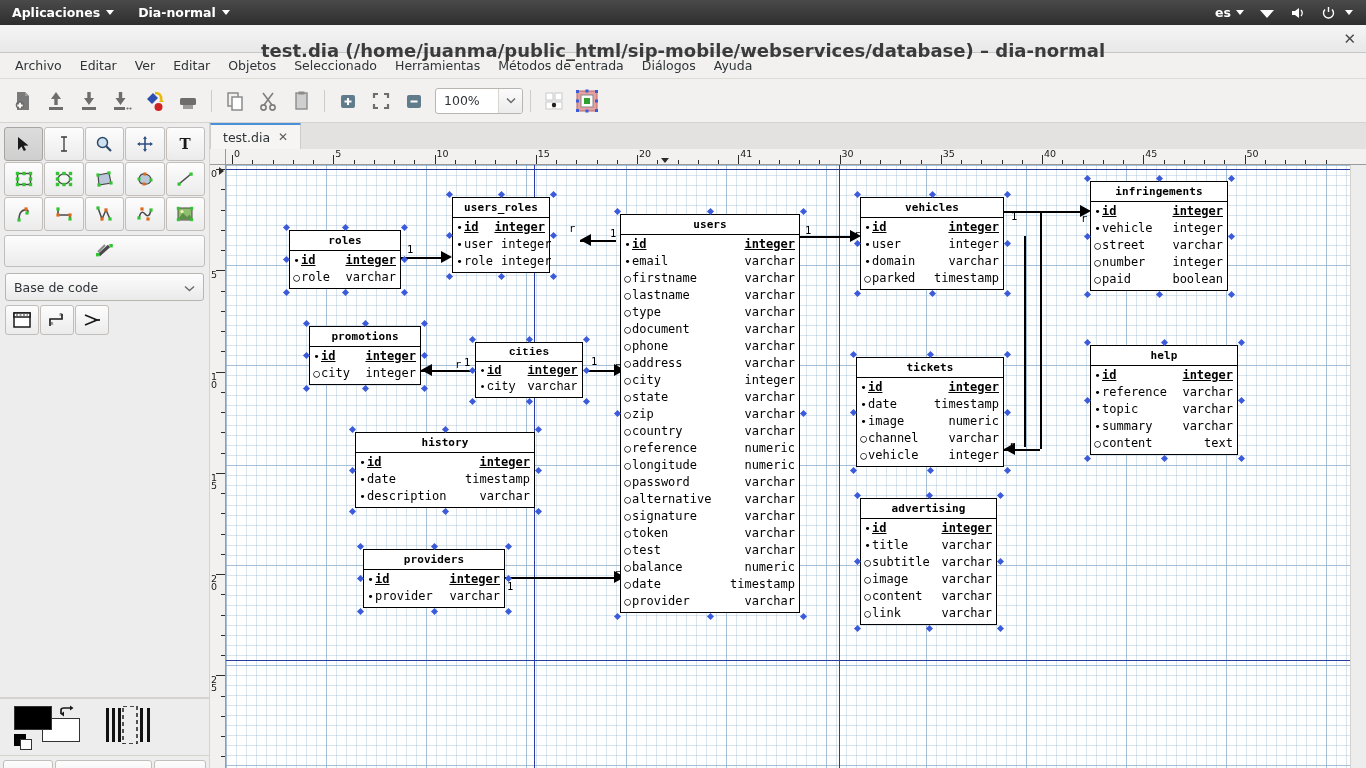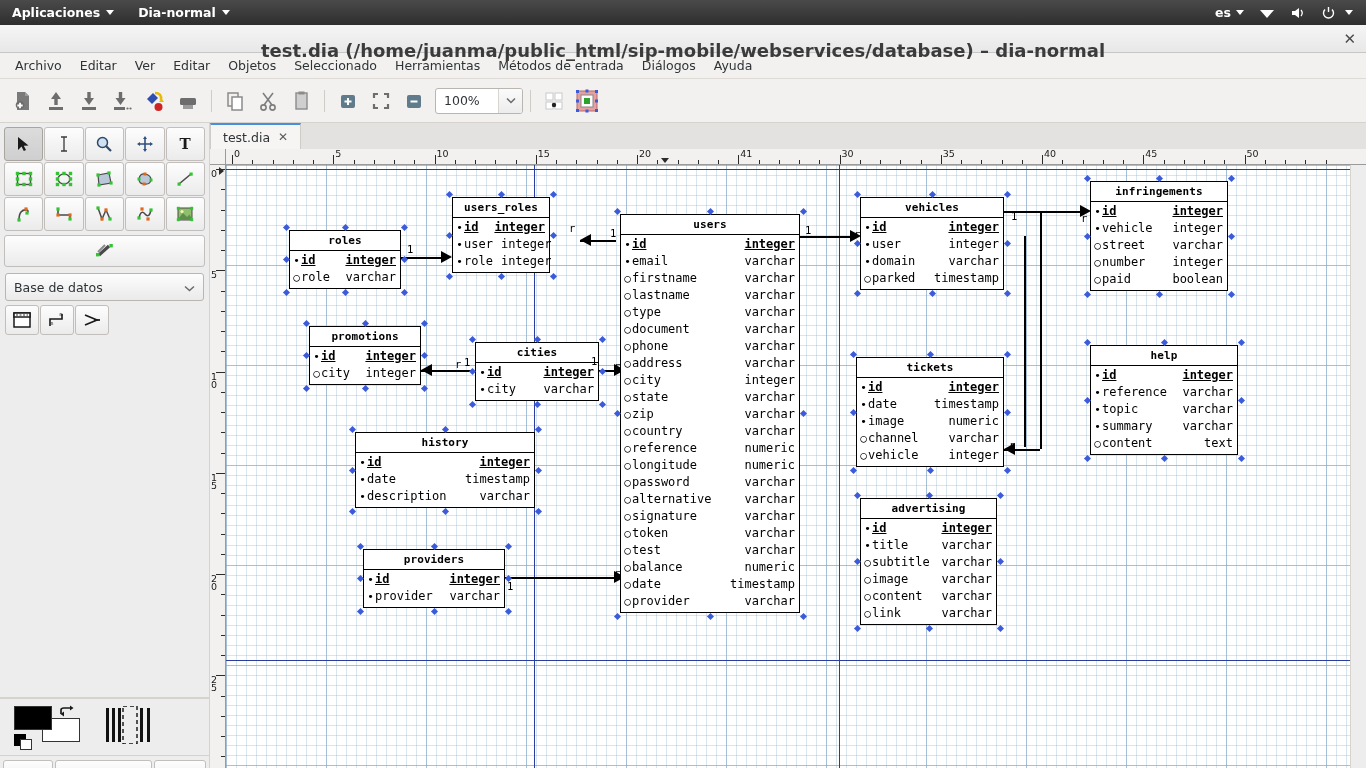"Base de datos" span { text: datos -> code }
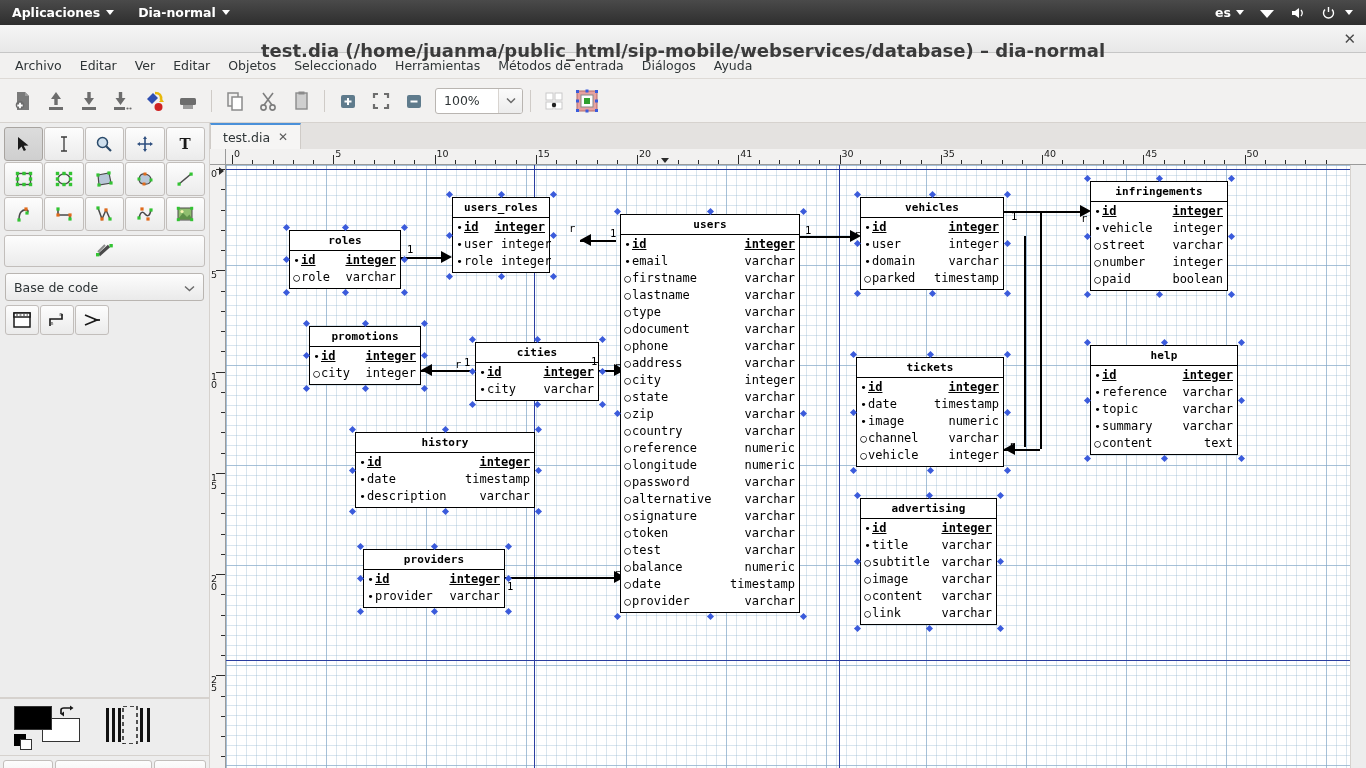"cities" div.ertable { font-family: none -> Liberation Mono, monospace; width: 124px -> 108px }
